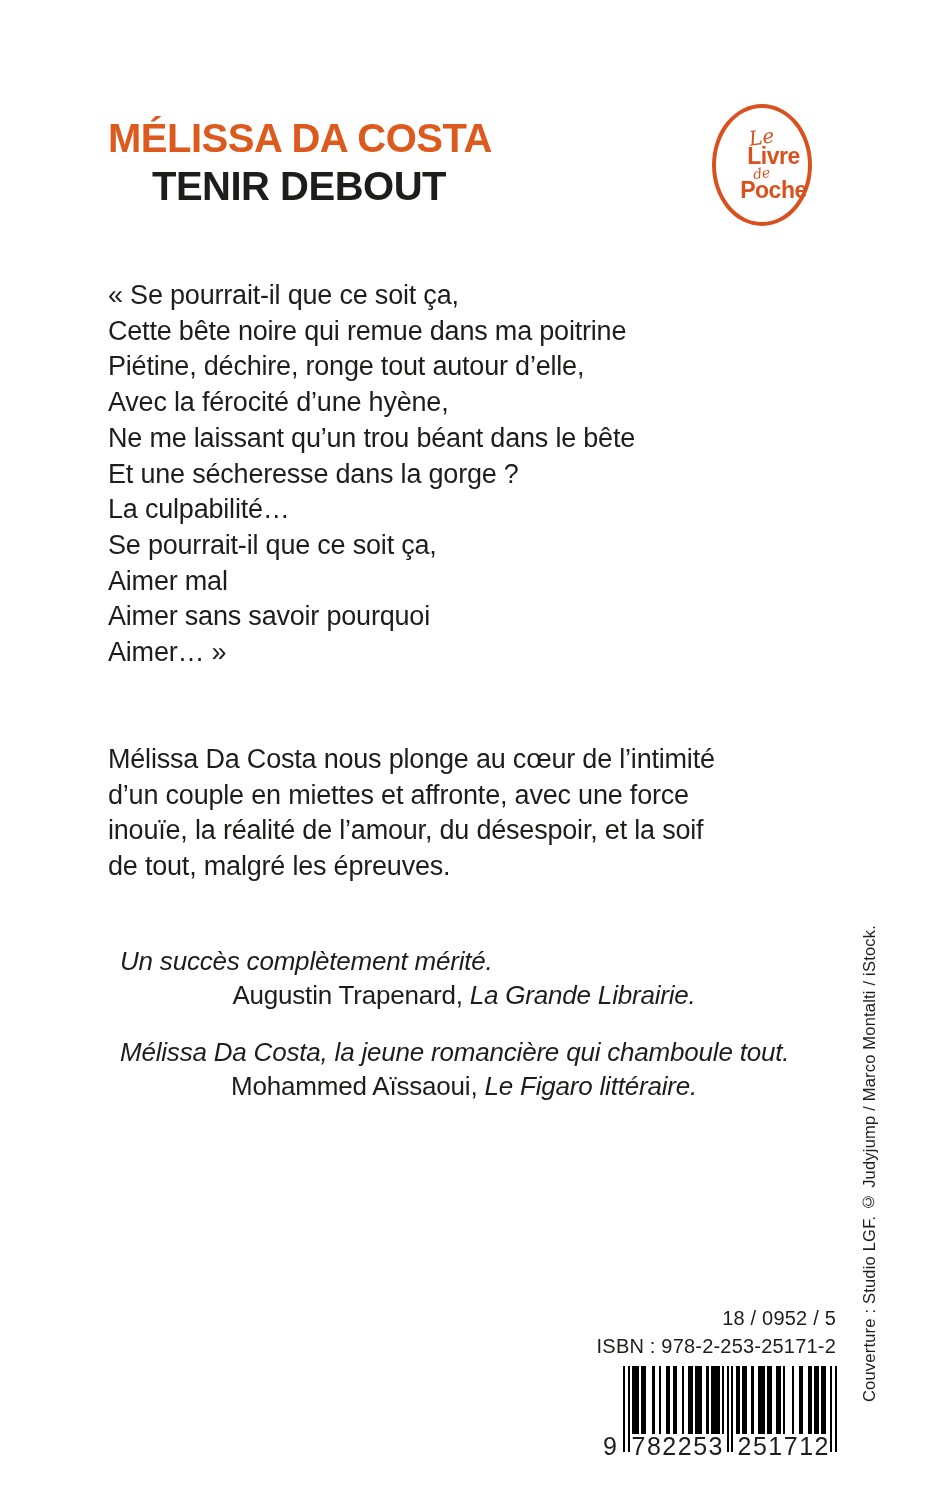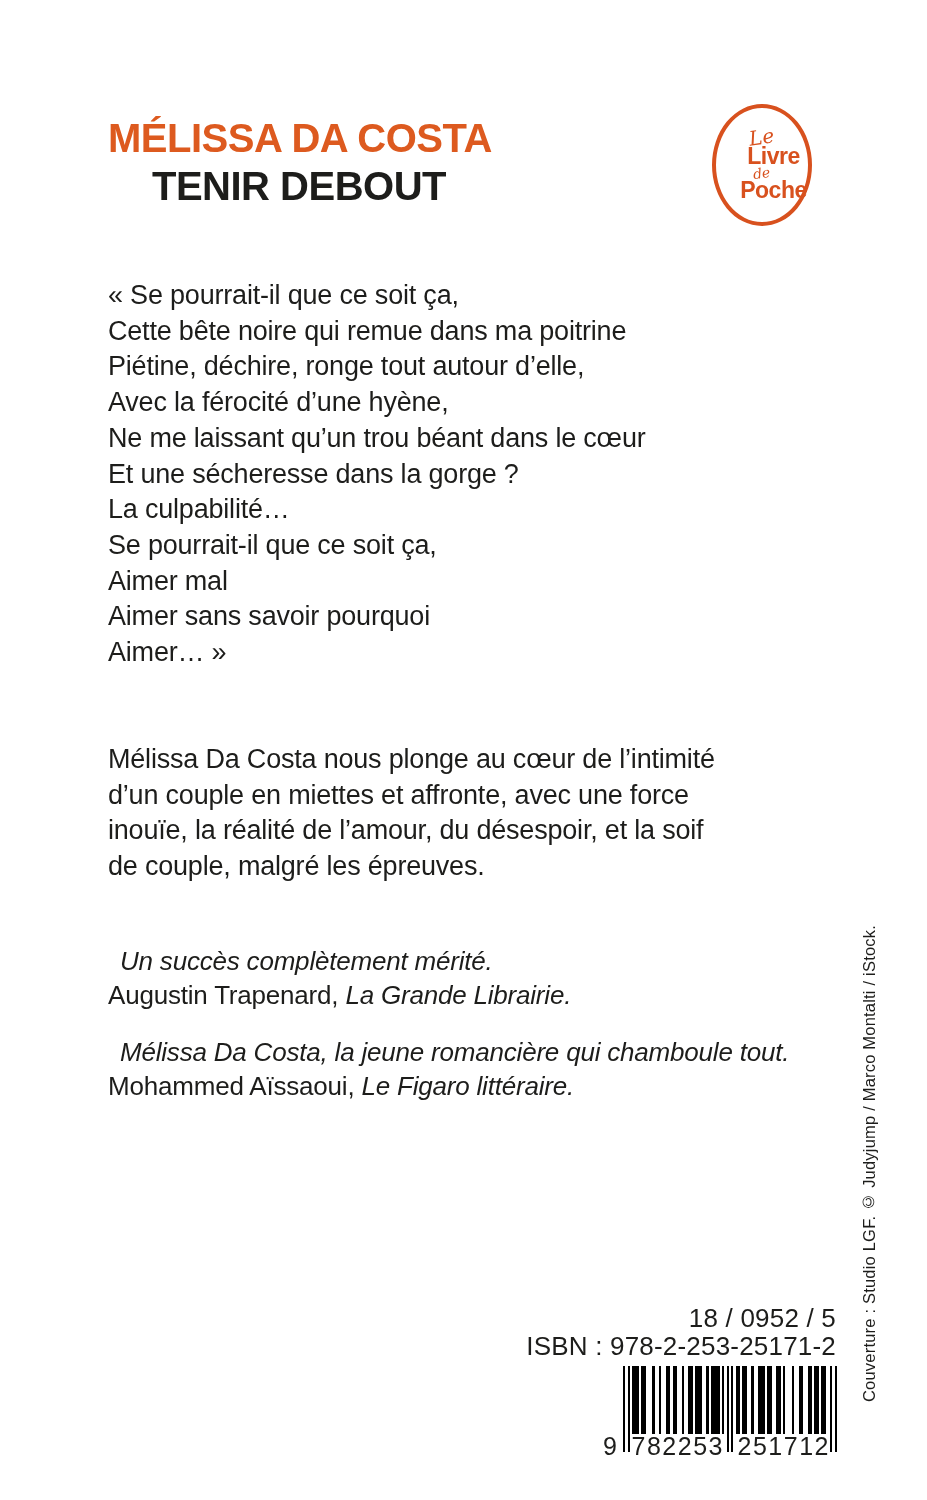"Ne me laissant qu’un trou" div { text: cœur -> bête }
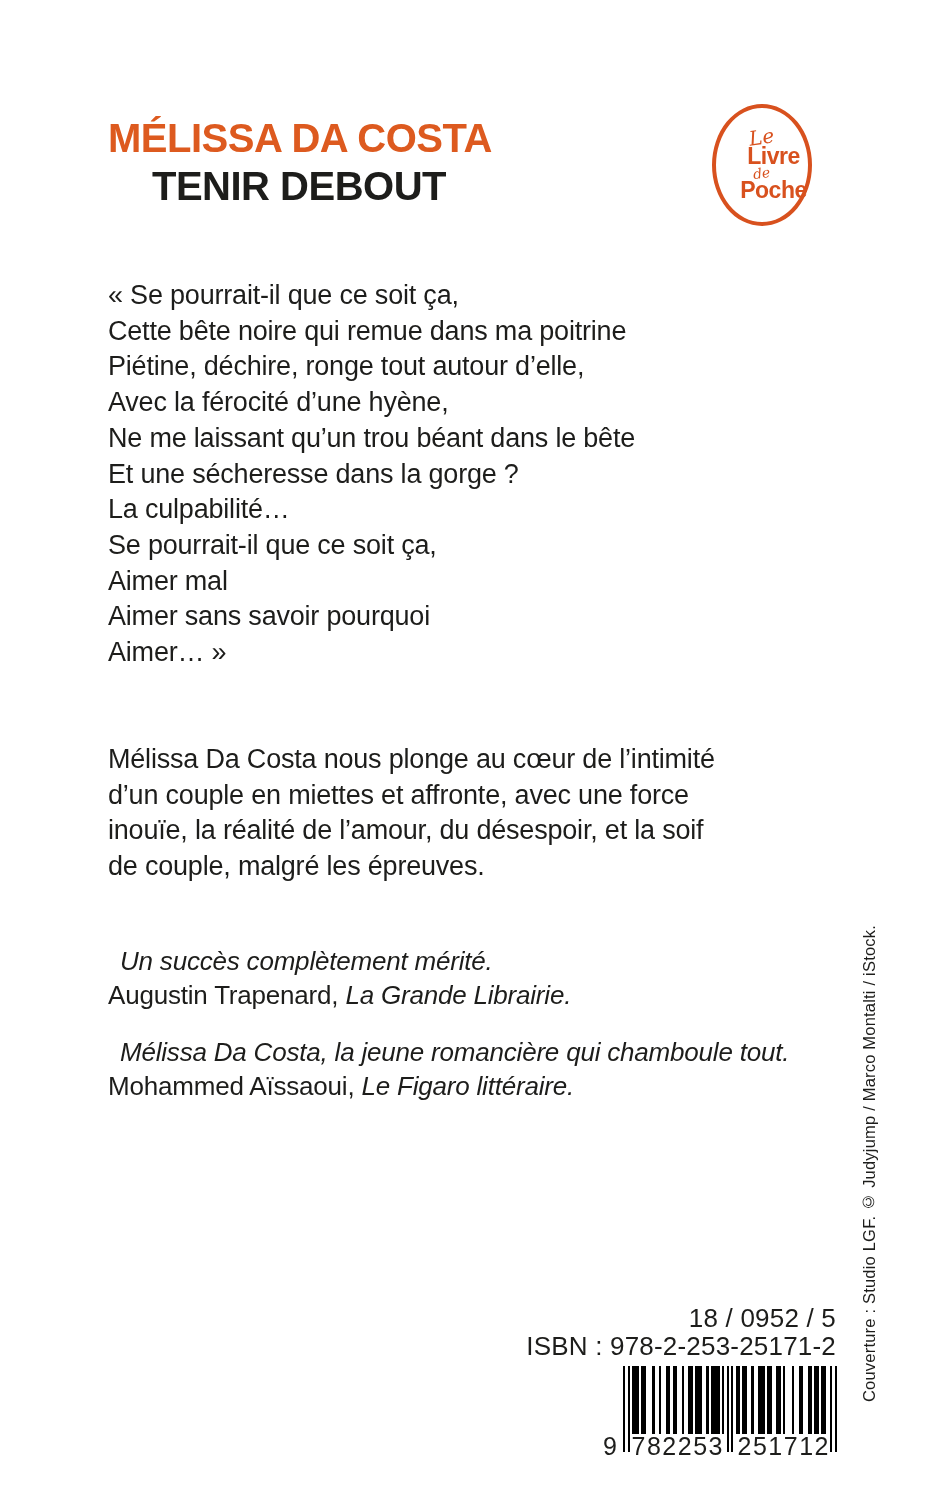"de couple, malgré les épreuves." div { text: couple -> tout }
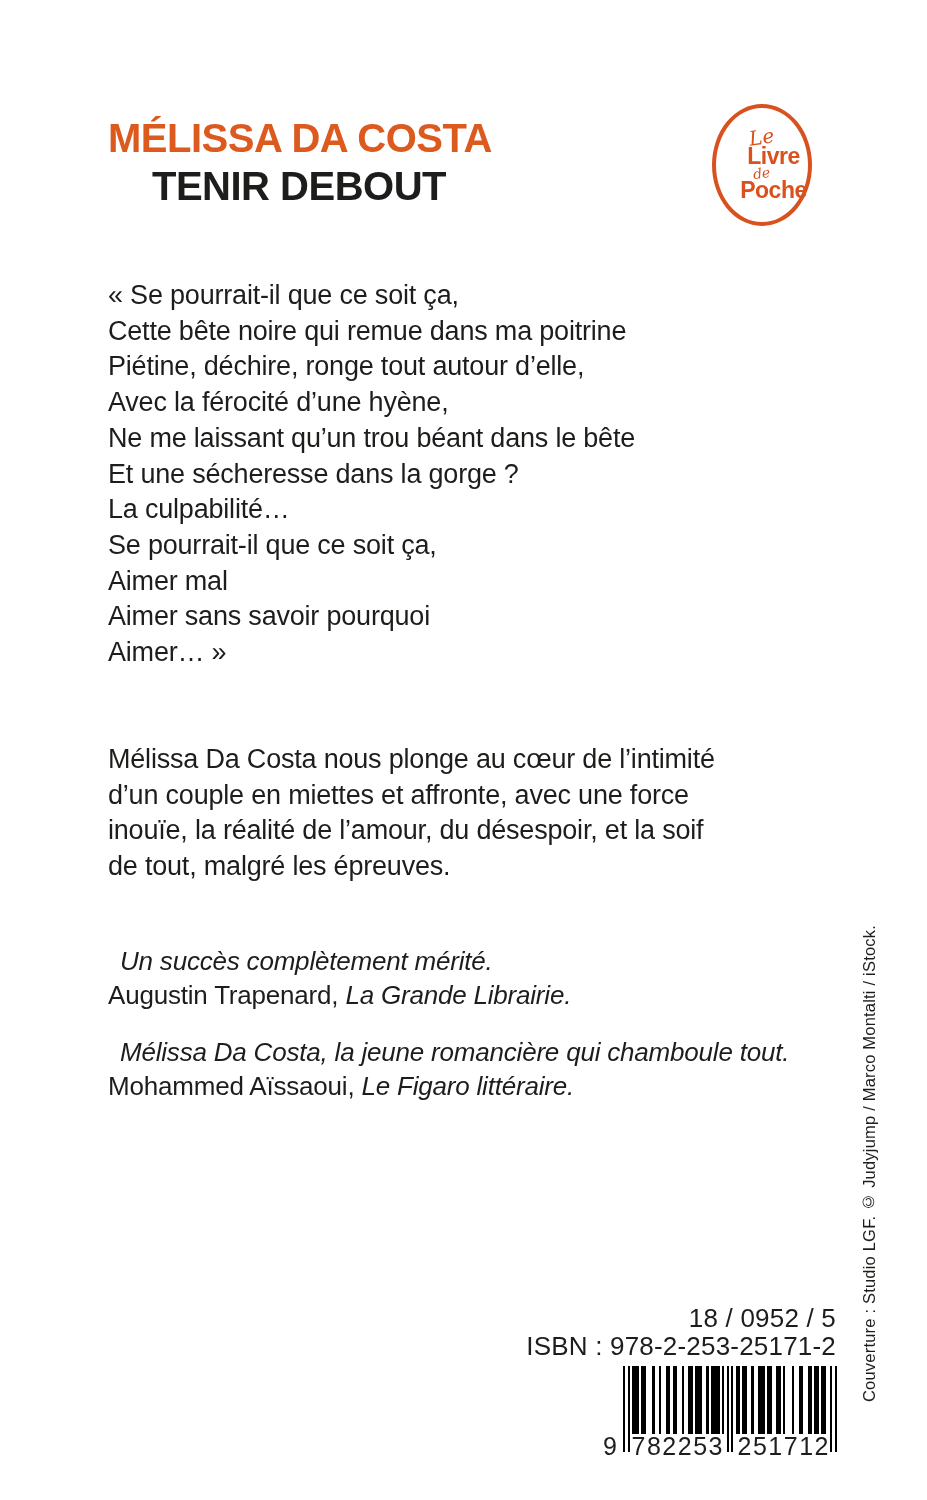"Augustin Trapenard, La Grande Librairie." .quote-attribution { text-align: left -> center }
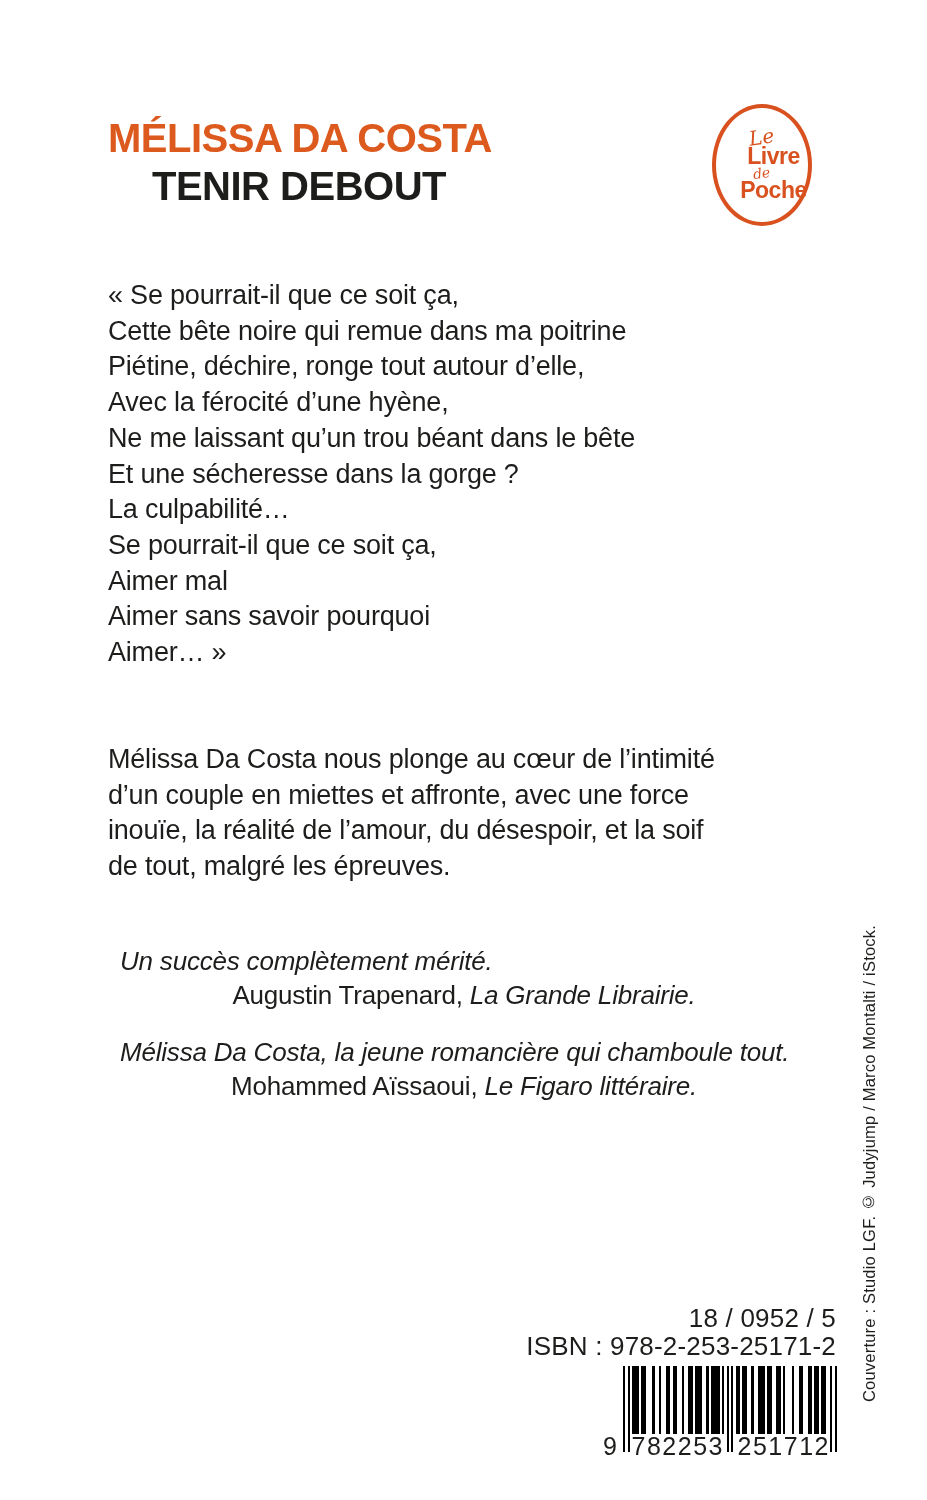"18 / 0952 / 5" .imprint { font-size: 26px -> 20px }
